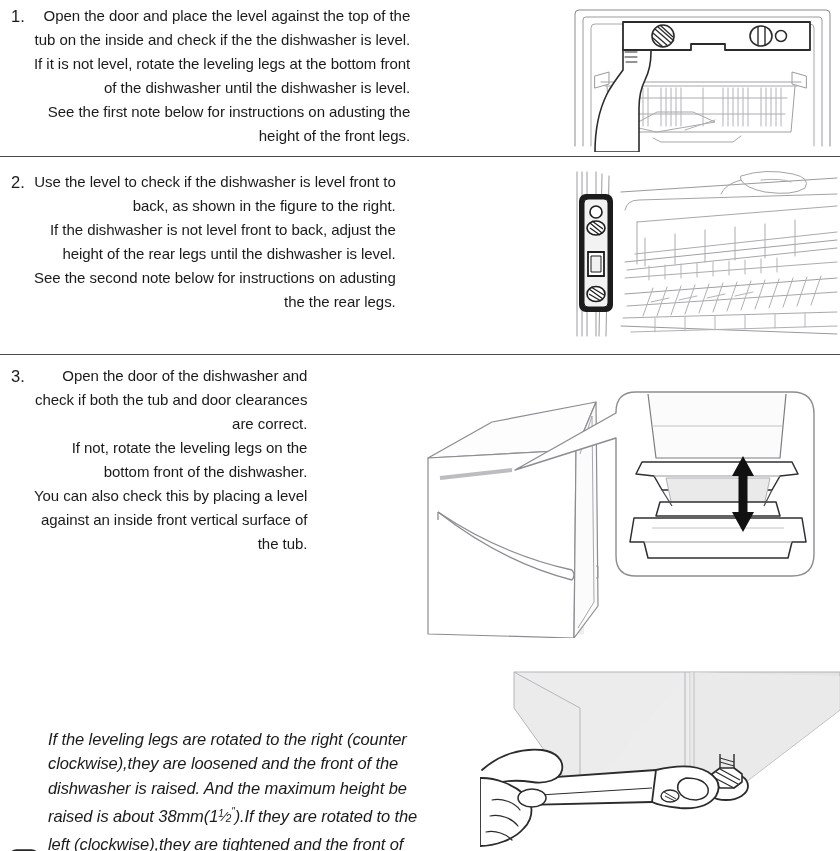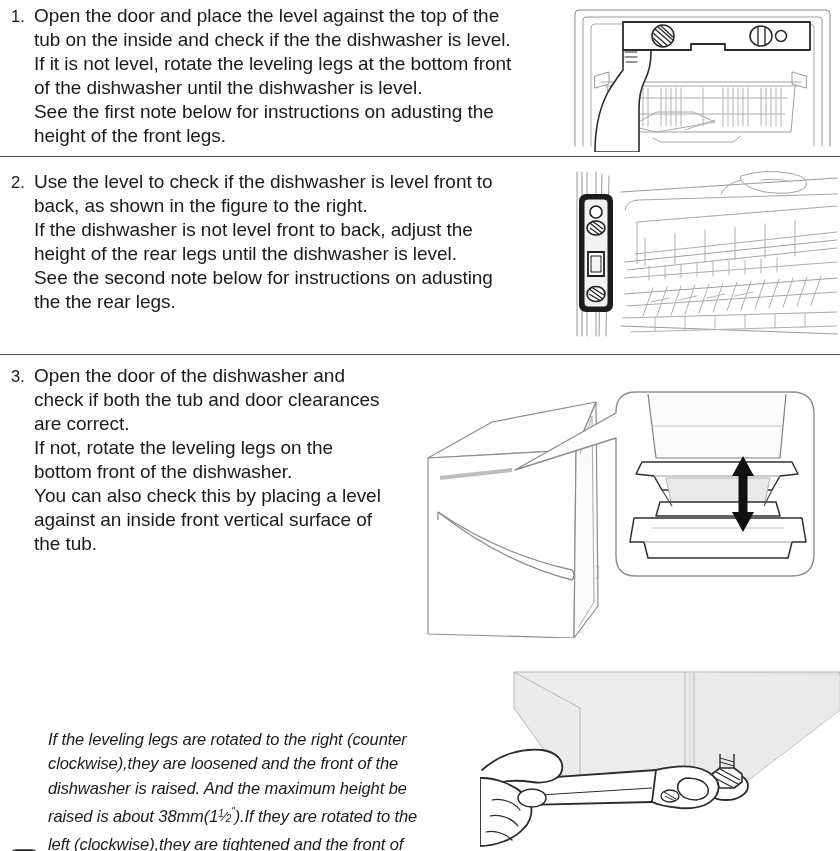"Open the door and place" .step-body { font-size: 19px -> 15px; text-align: none -> right }
